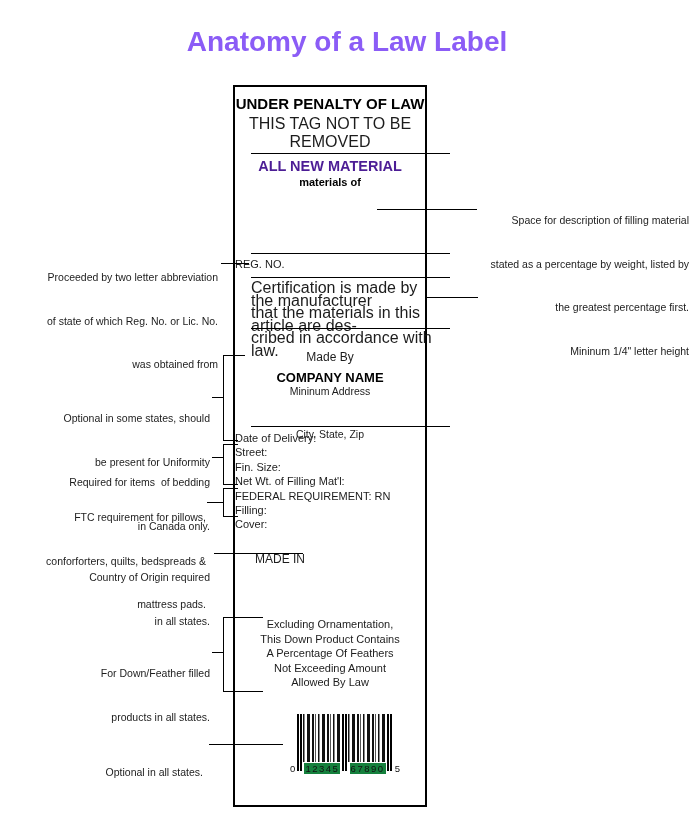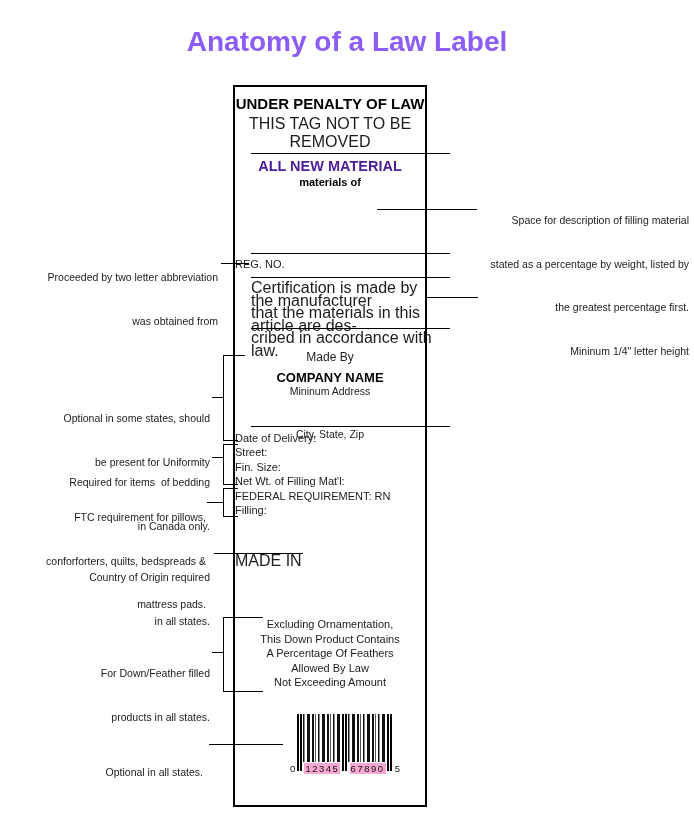"of state of which Reg." div { html: none -> <div>of state of which Reg. No. or Lic. No.</div> }
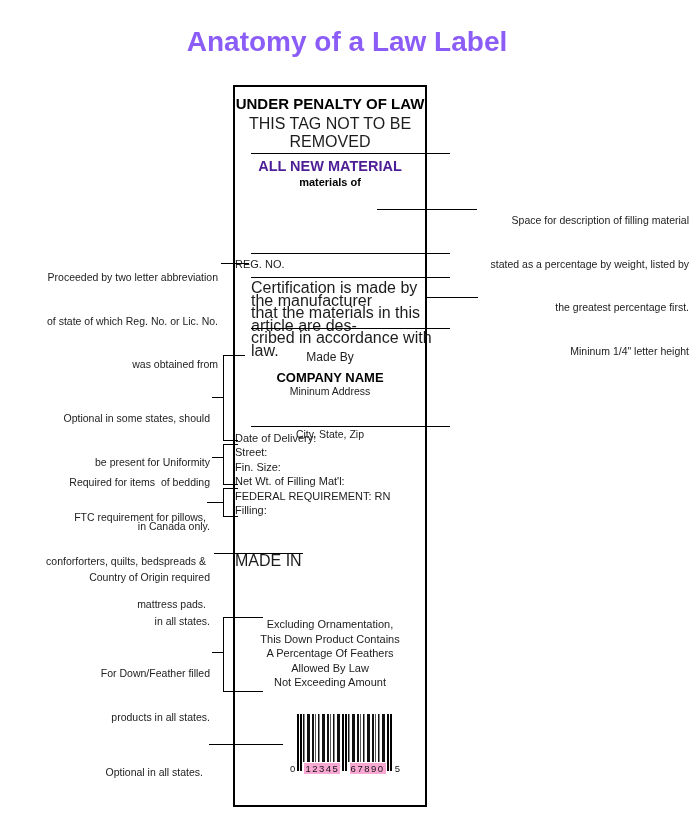"Cover:" div { html: none -> <div>Cover:</div> }
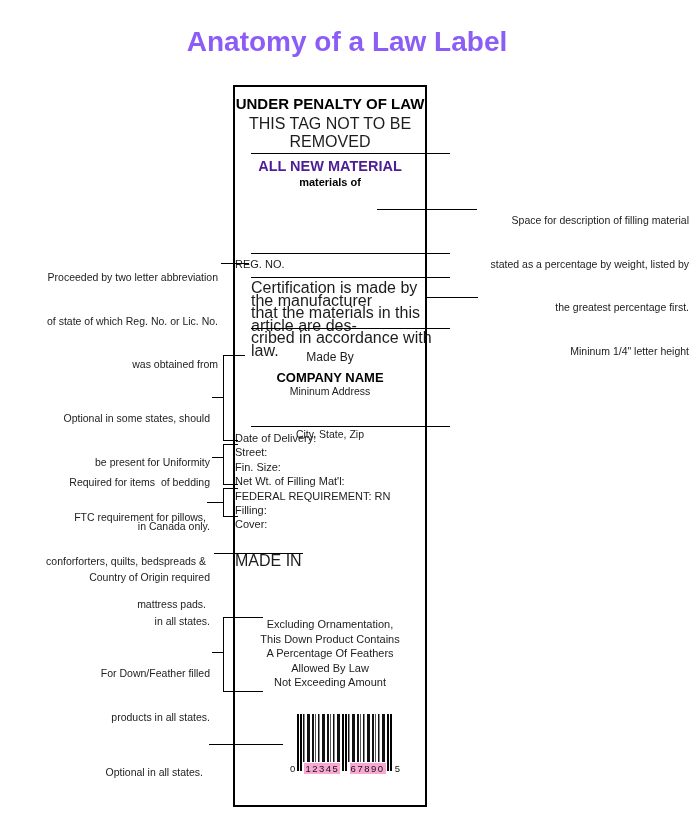"MADE IN" .made-in { font-size: 16px -> 12px; padding-left: none -> 20px }
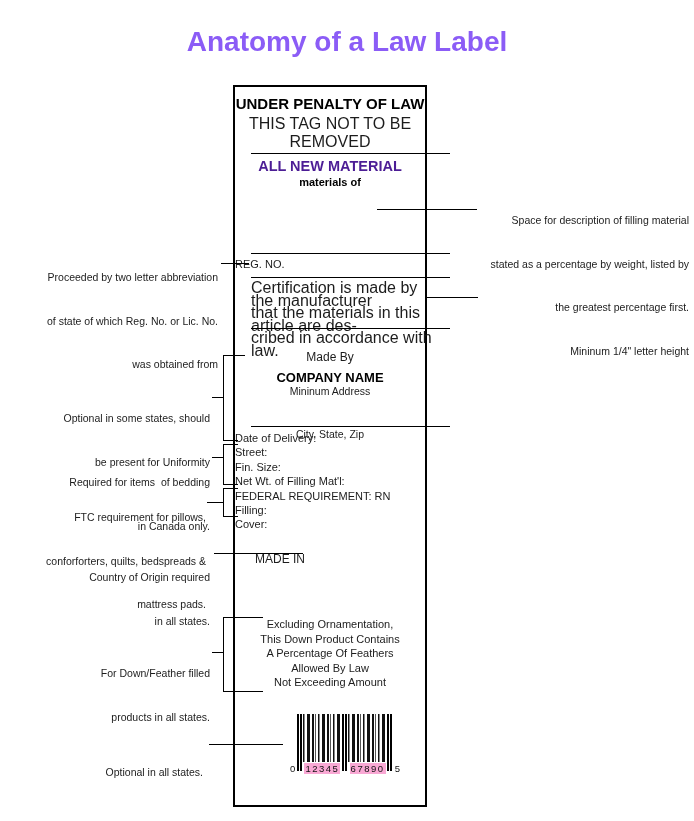"Allowed By Law" div { order: before "Not Exceeding Amount" -> after "Not Exceeding Amount" }
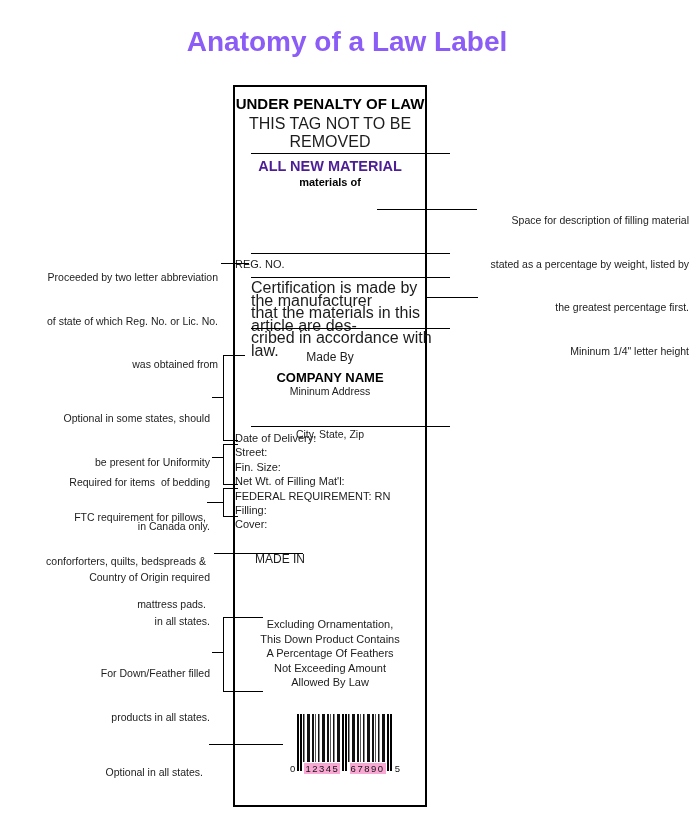"12345" .barcode-digits .grp { background: #f9a8d4 -> #15803d }
